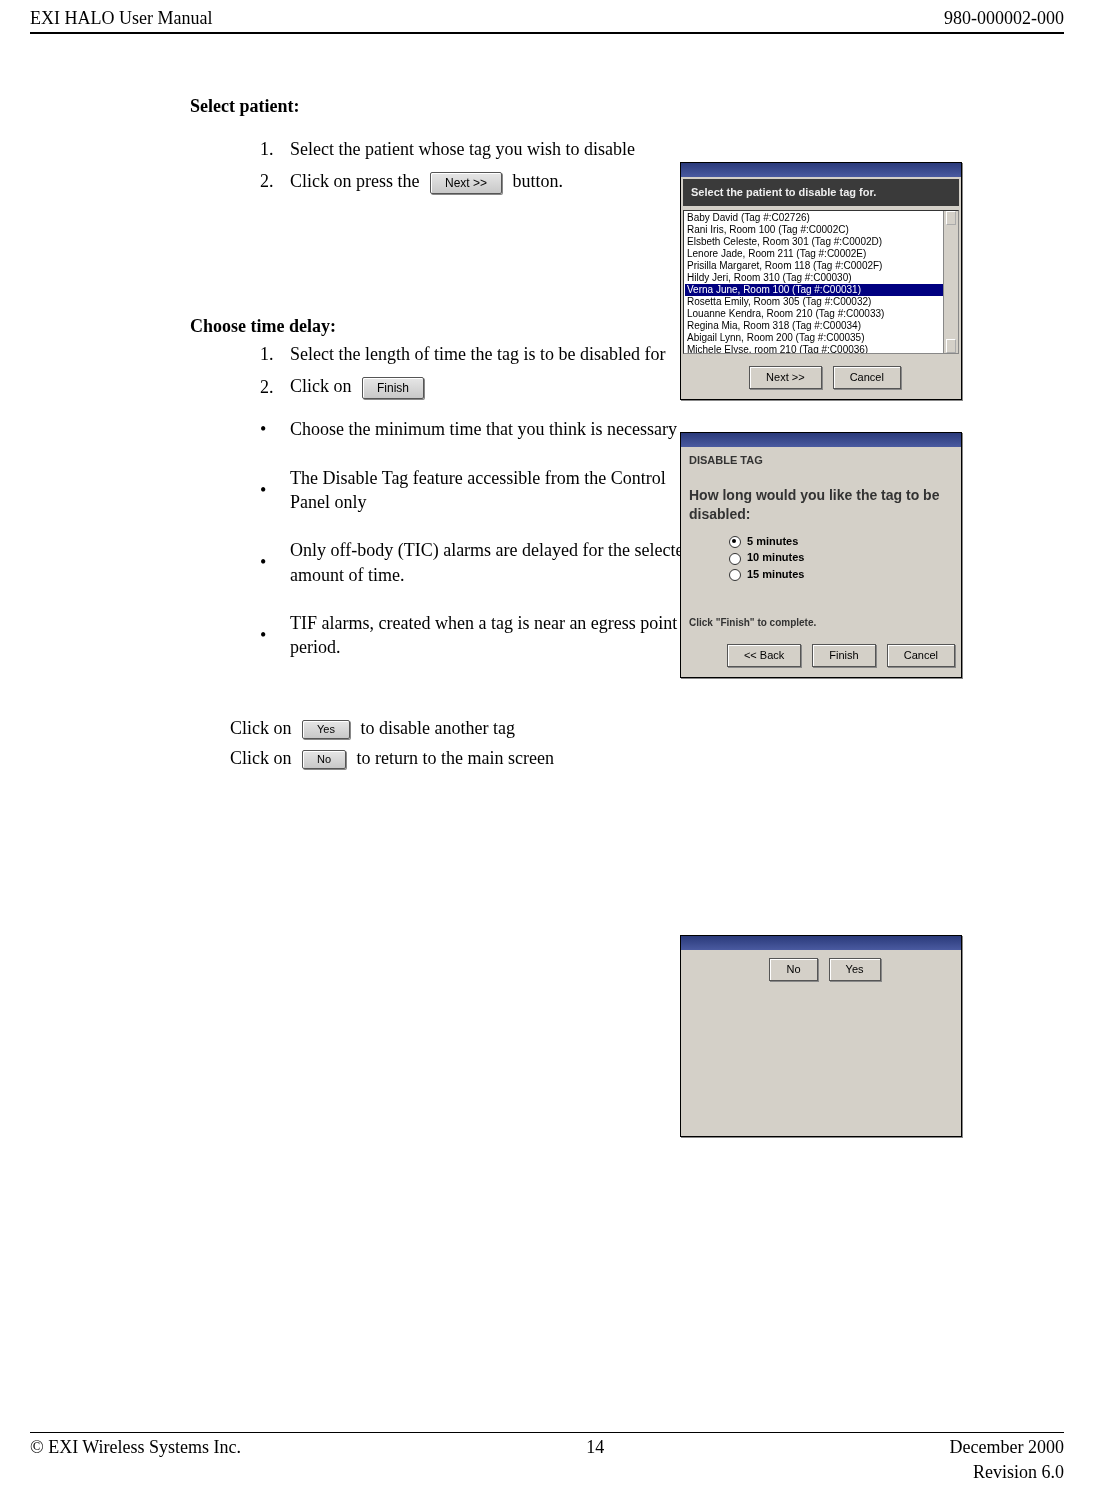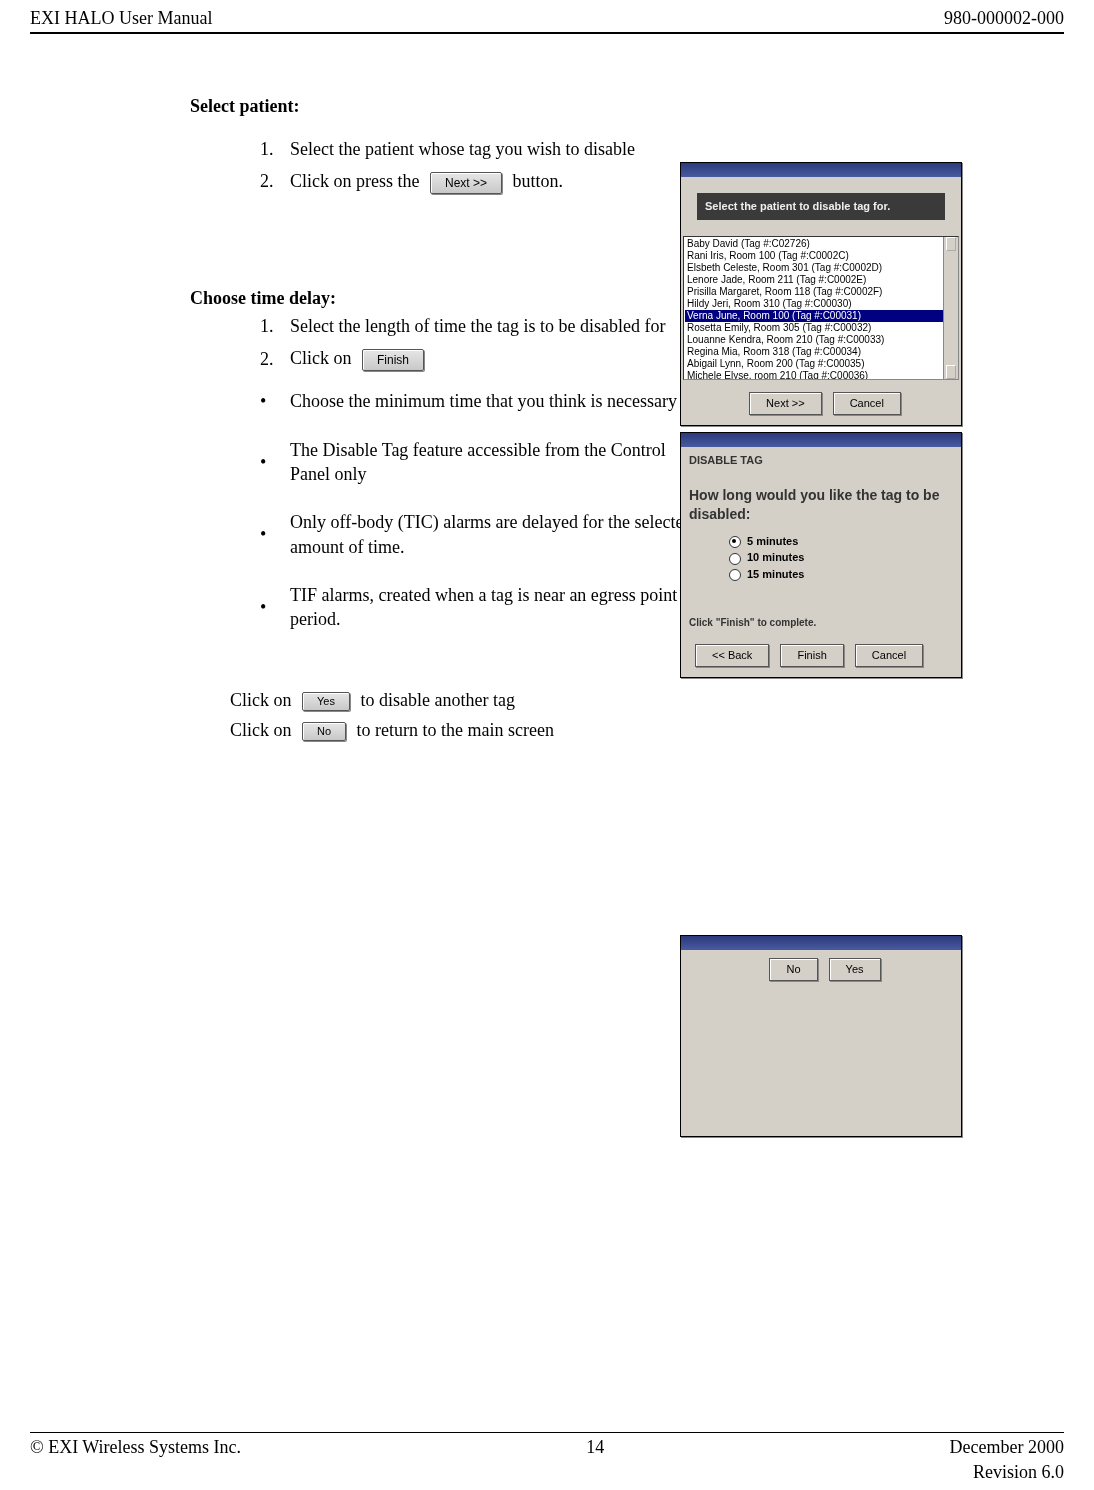"Select the patient to disable" .dialog .prompt-dark { margin: 16px -> 2px }
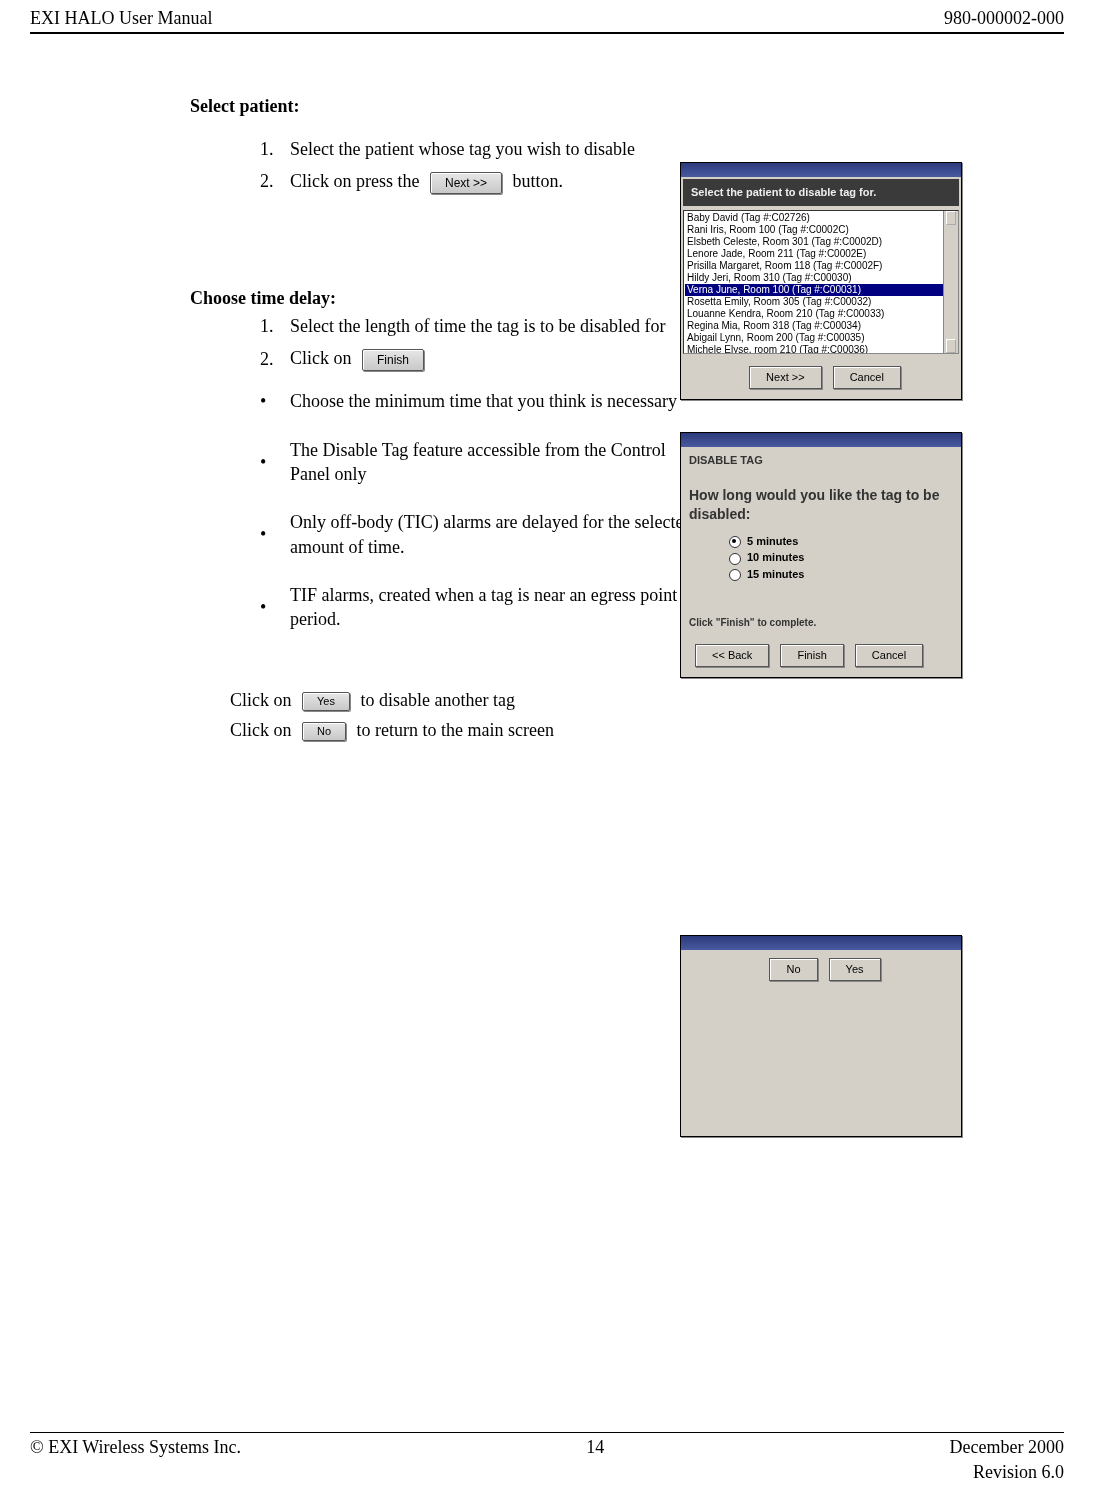"Choose time delay:" div.bold { margin-top: 92px -> 120px }
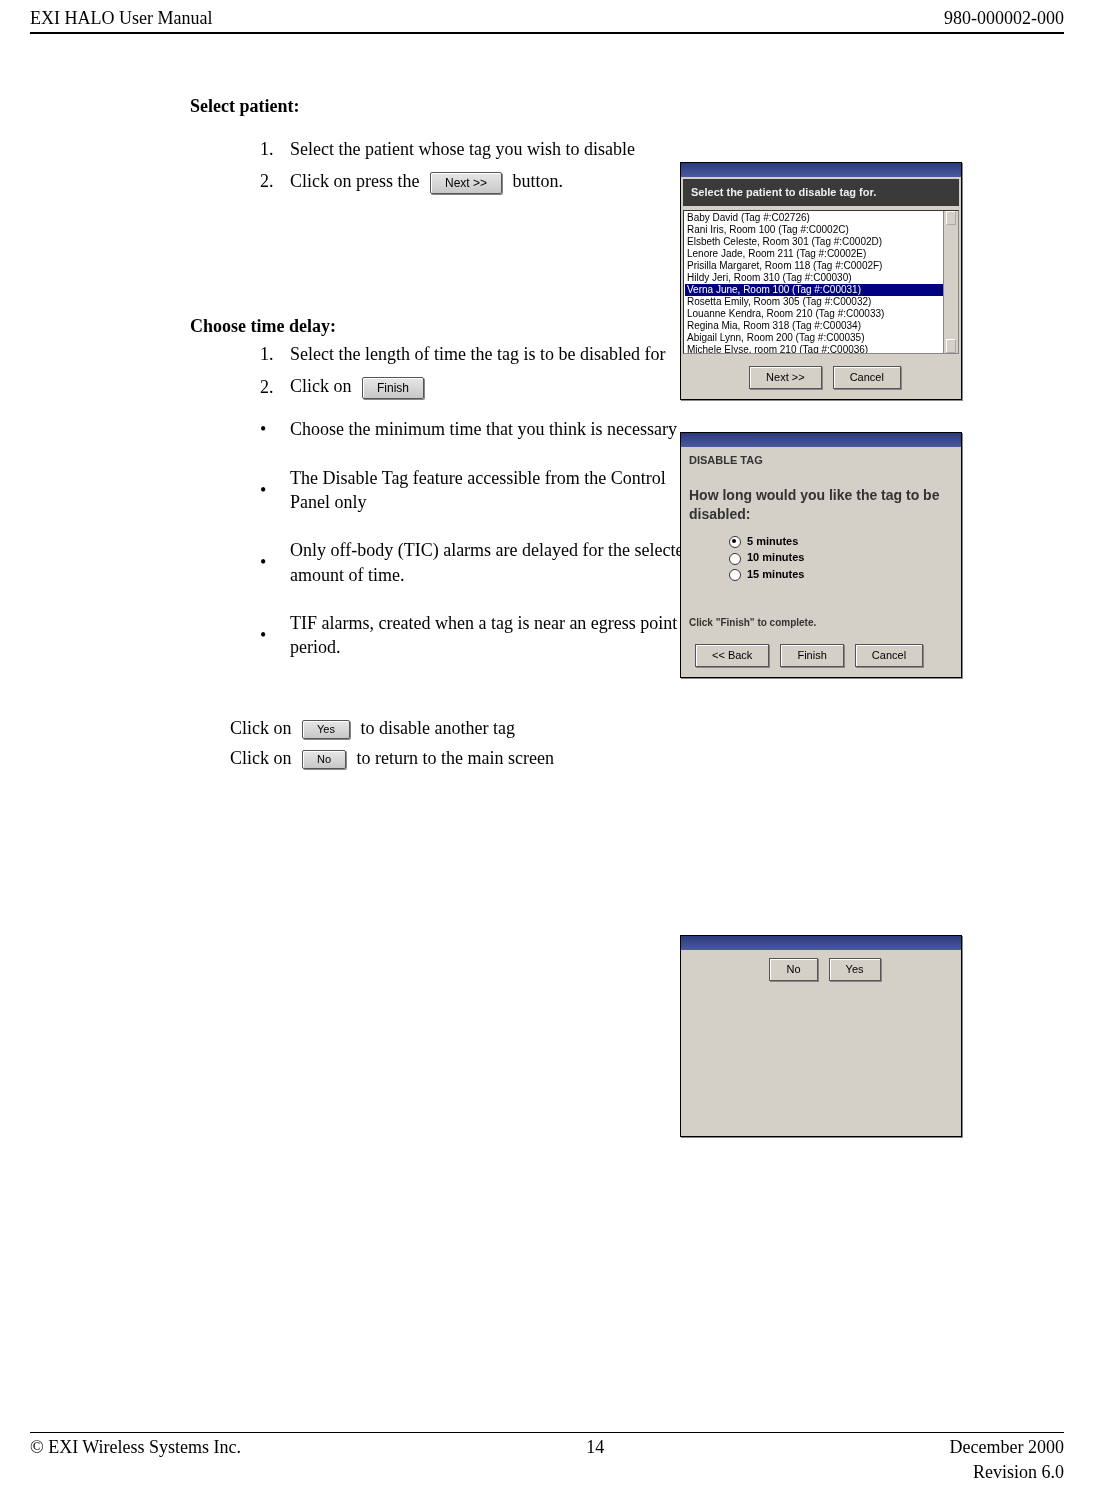"<< Back Finish Cancel" div.dlg-buttons { text-align: left -> right }
